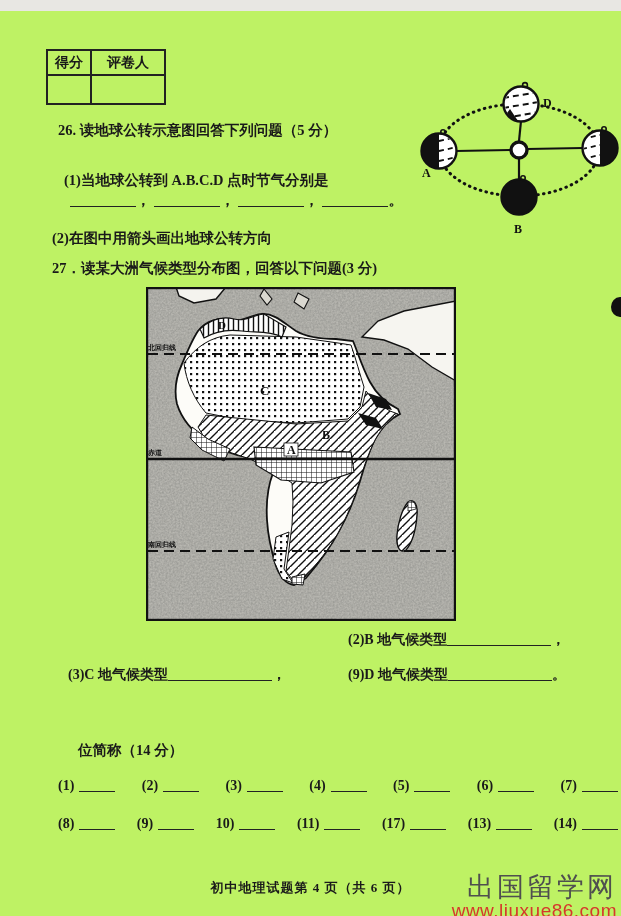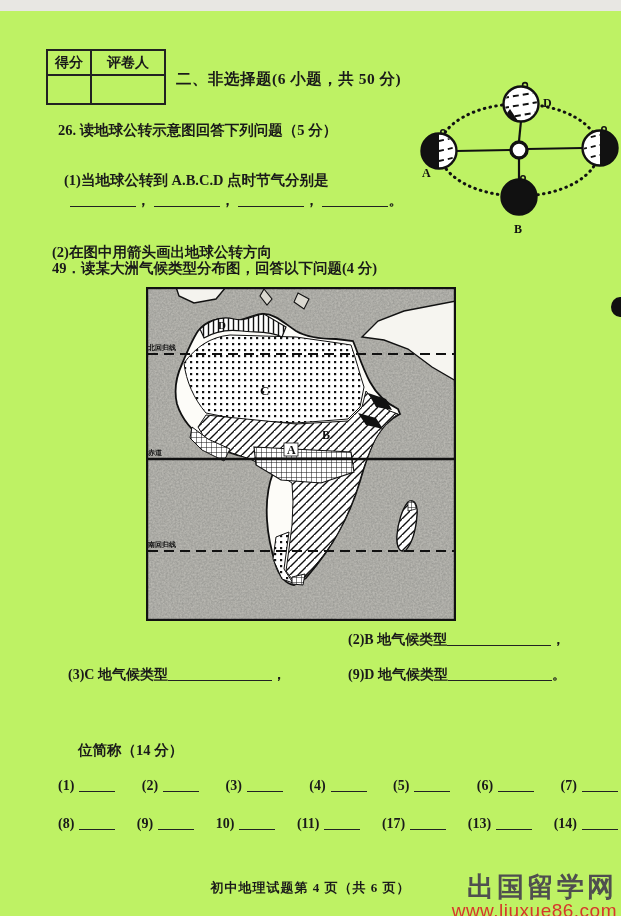"二、非选择题(6 小题，共 50 分)" div.section-title { html: <div>二、非选择题(6 小题，共 50 分)</div> -> none }
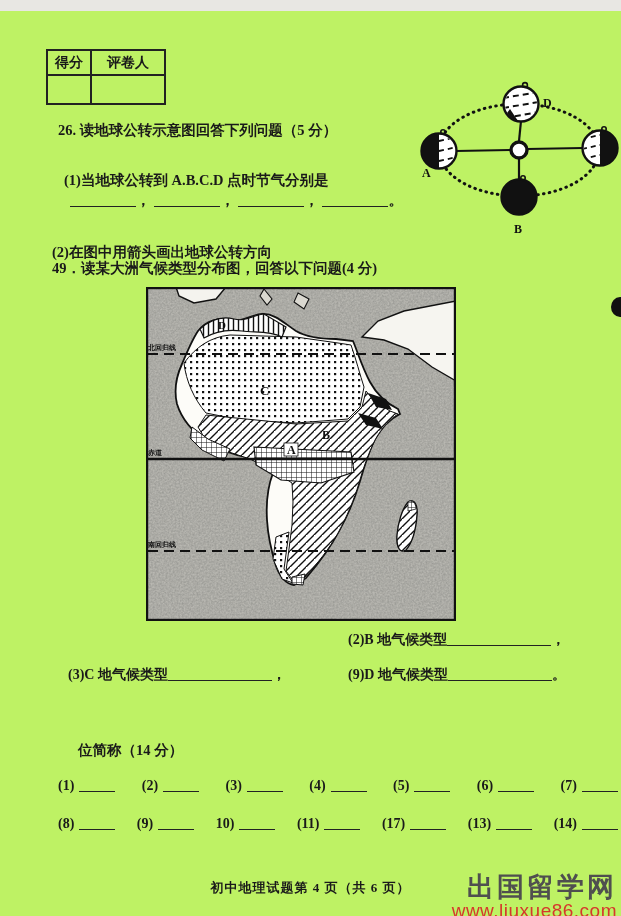"(2)在图中用箭头画出地球公转方向" div.tline { top: 232px -> 218px }
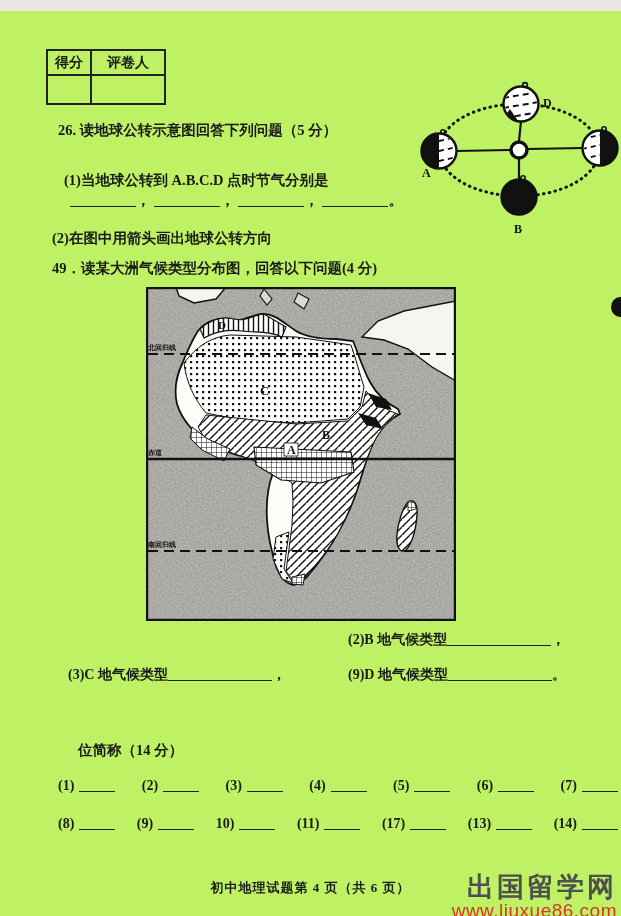"49．读某大洲气候类型分布图，回答以下问题(4 分)" div.tline { text: 49．读某大洲气候类型分布图，回答以下问题(4 -> 27．读某大洲气候类型分布图，回答以下问题(3 }
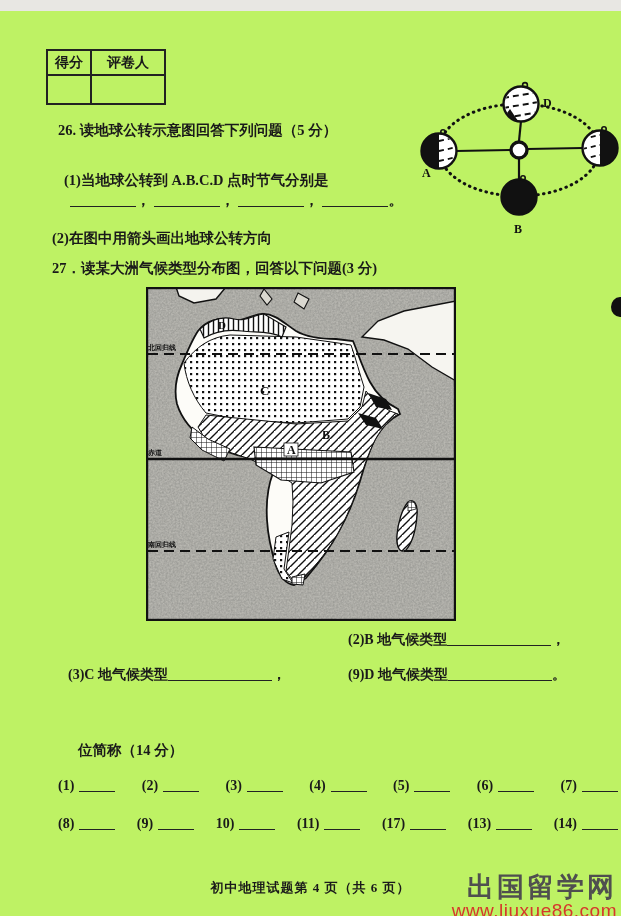"出国留学网" .watermark .name { font-weight: 700 -> 400 }
